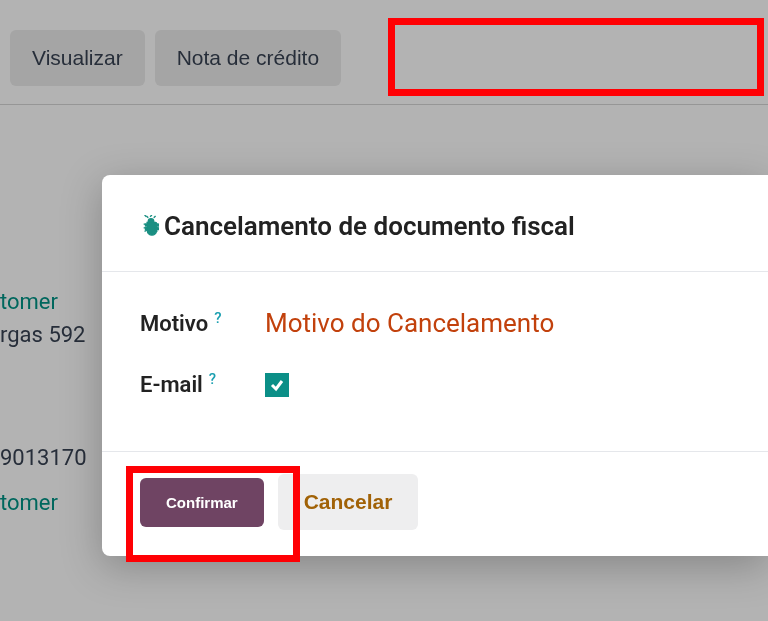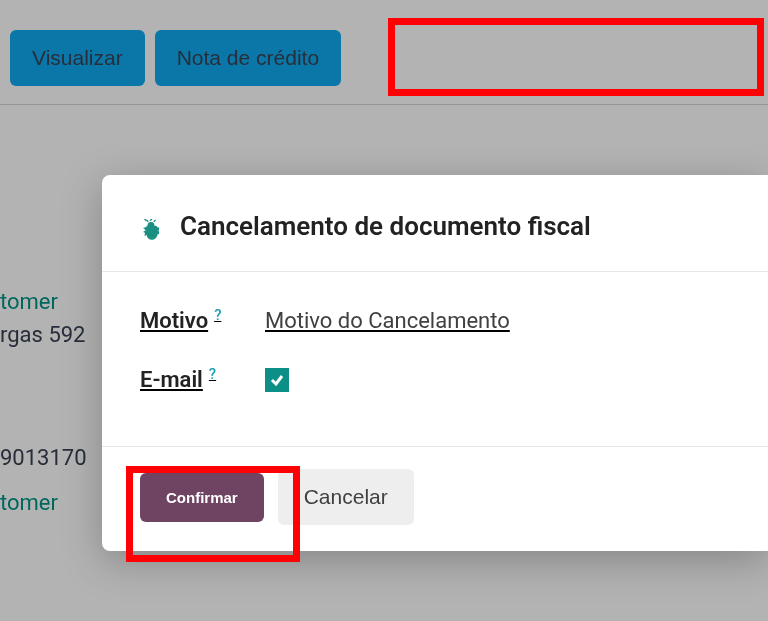"Visualizar" .btn-toolbar { background: #0ea5e9 -> #e5e5e5 }
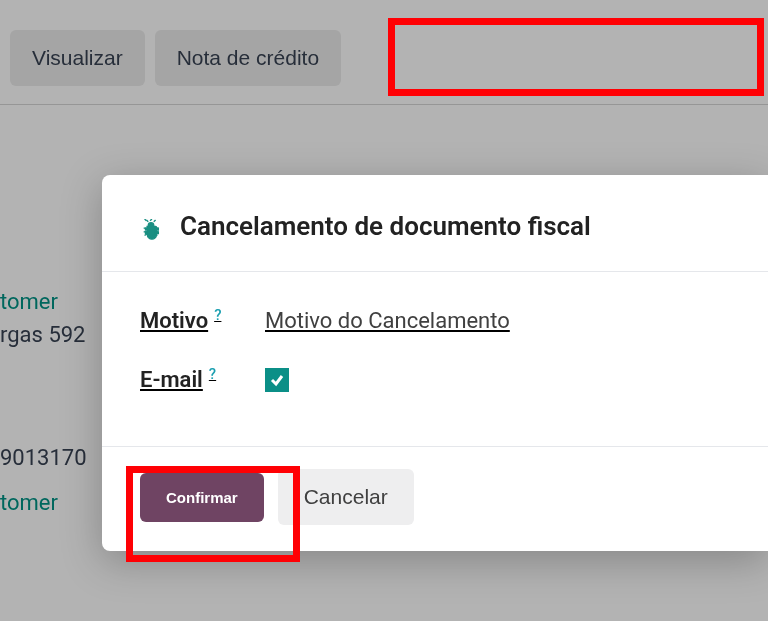"Cancelamento de documento fiscal" .modal-header { align-items: flex-end -> center; gap: 18px -> 2px }
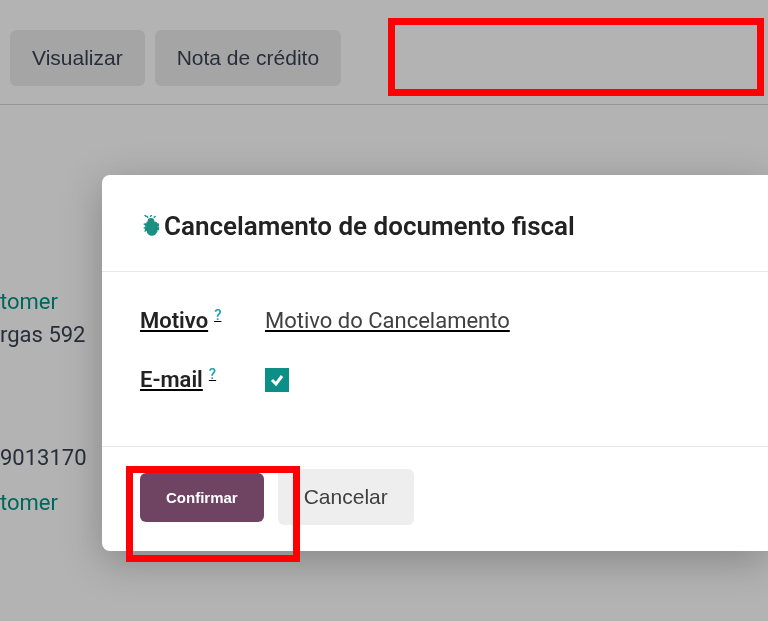"Motivo" .form-row { text-decoration: underline -> none }
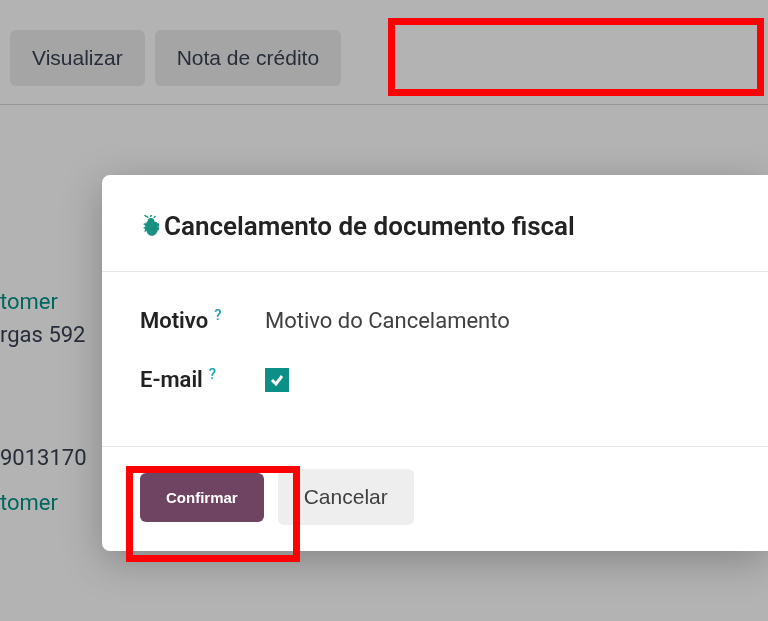"Motivo do Cancelamento" .form-value { color: #404040 -> #c2410c; font-size: 22px -> 26px }
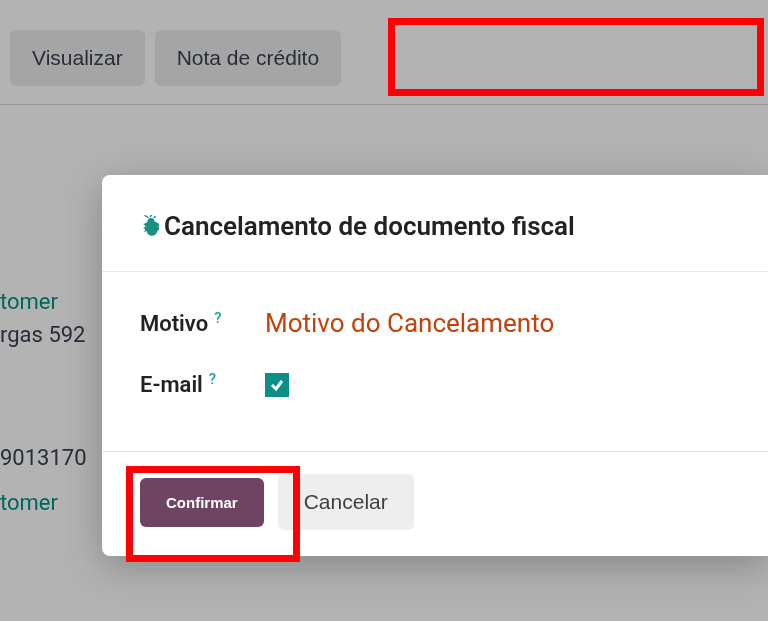"Cancelar" .btn-cancel { color: #404040 -> #a16207; font-weight: 400 -> 700 }
